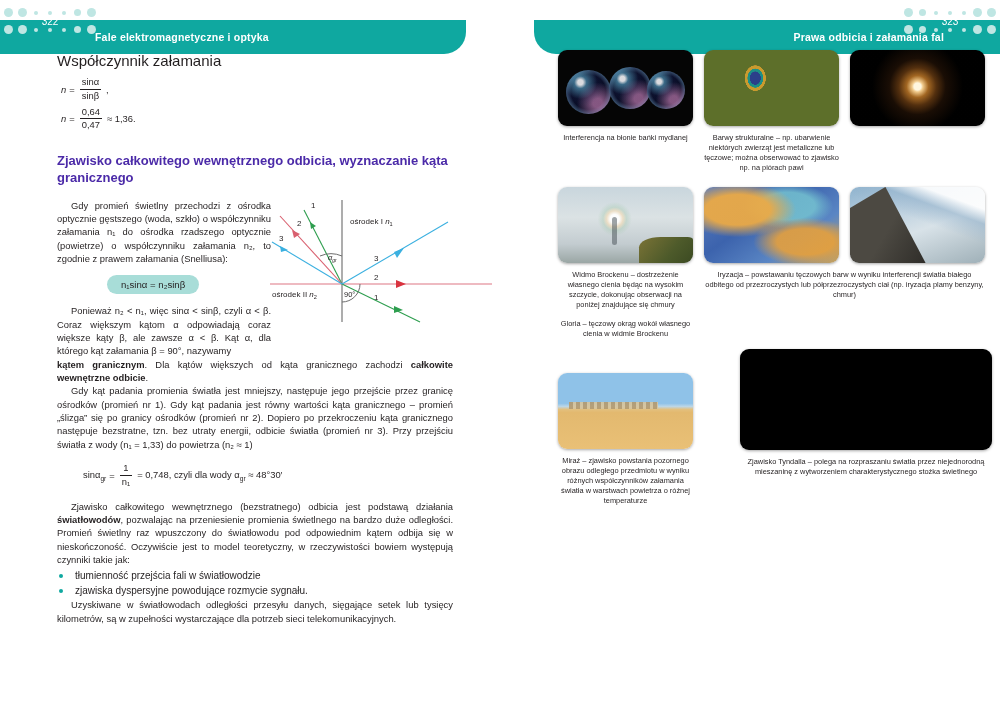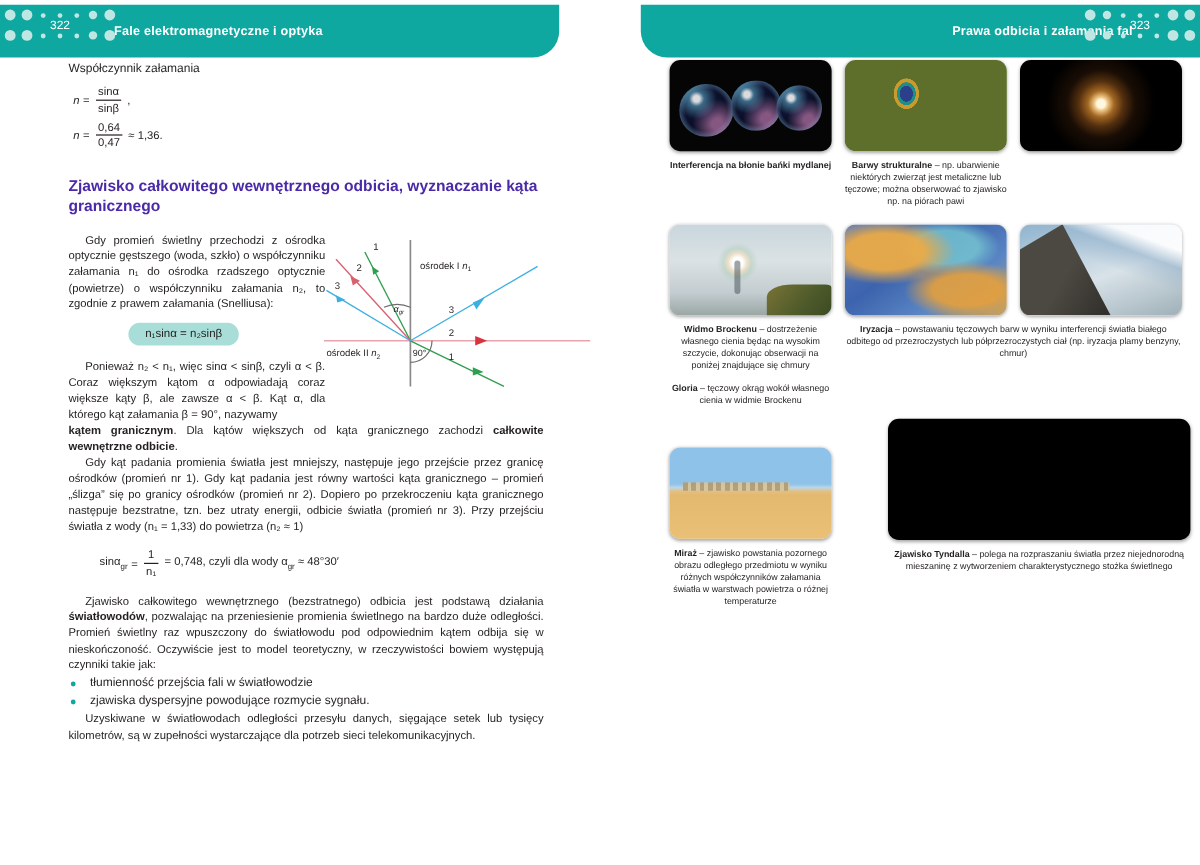"Fale elektromagnetyczne i optyka" .hdr { height: 44px -> 34px; top: 4px -> 20px }
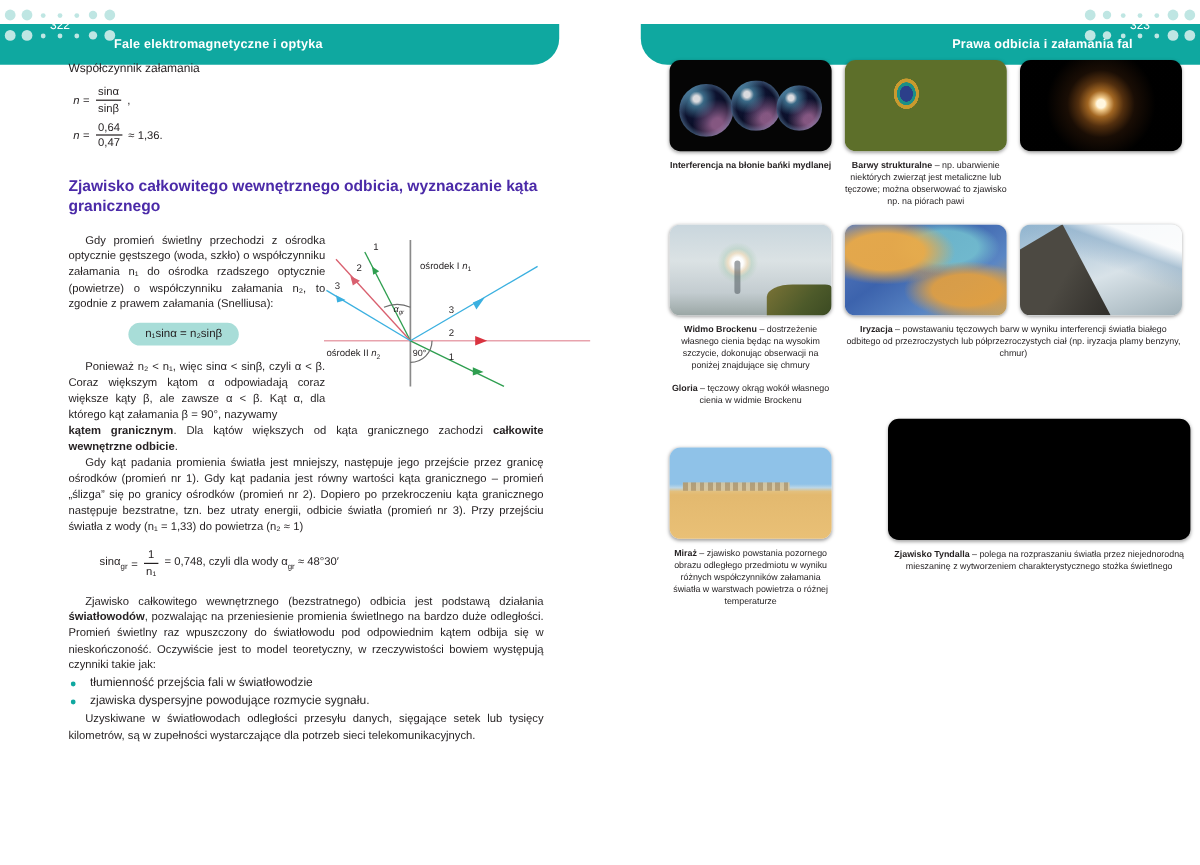"Współczynnik załamania" .intro-lbl { font-size: 10px -> 15px }
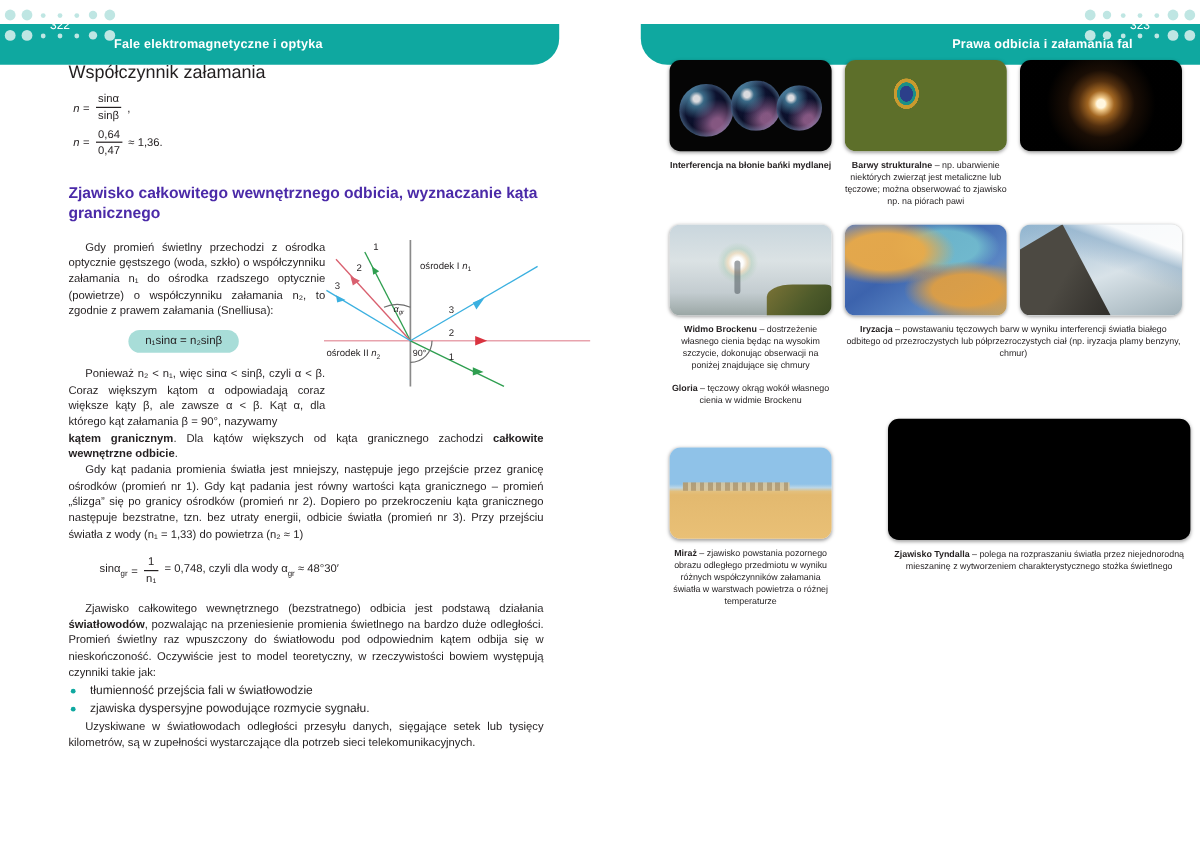"Interferencja na błonie bańki mydlanej" .cap .b { font-weight: bold -> normal }
